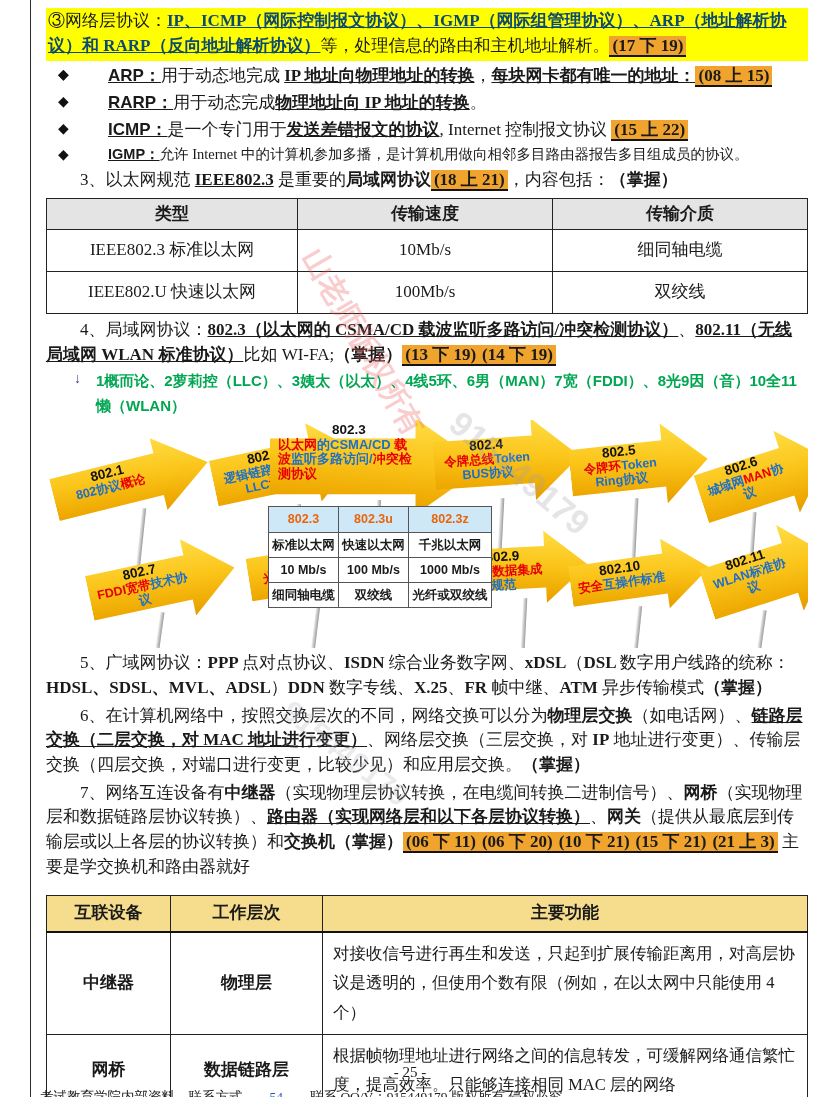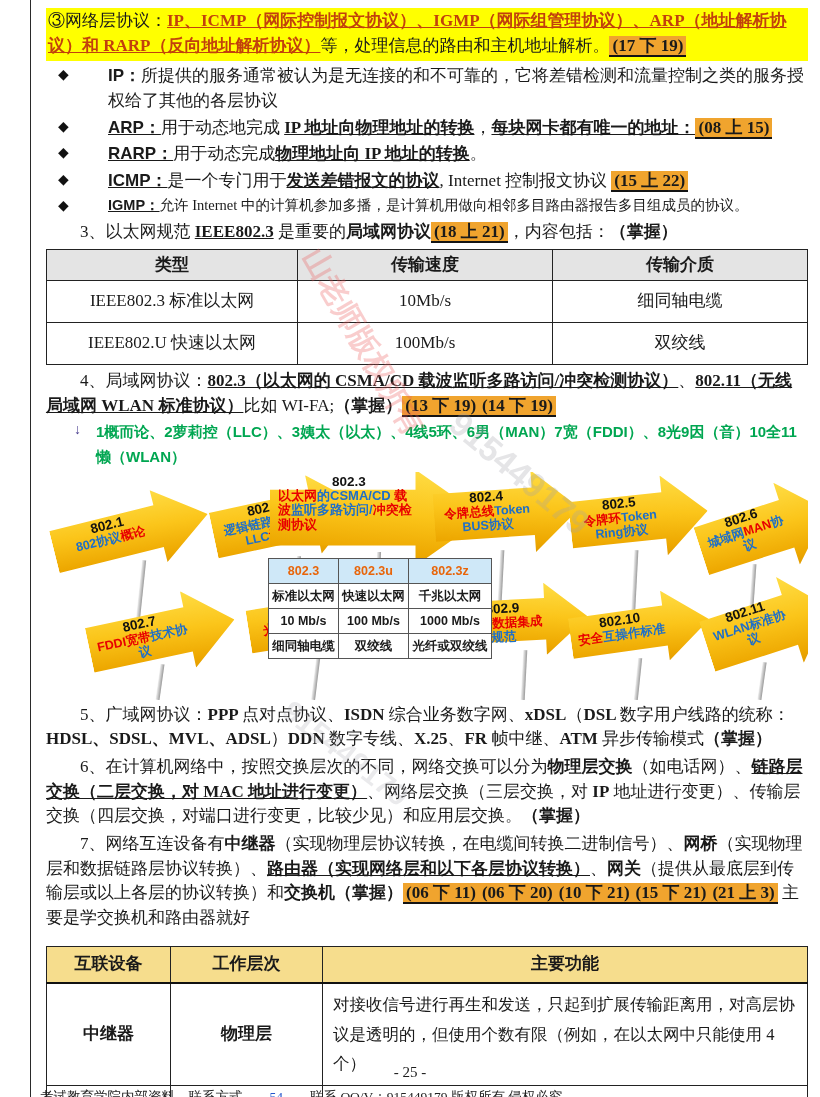"IP、ICMP（网际控制报文协议）、IGMP（网际组管理协议）、ARP（地址解析" .s-ru { color: #c2410c -> #0c4a6e }
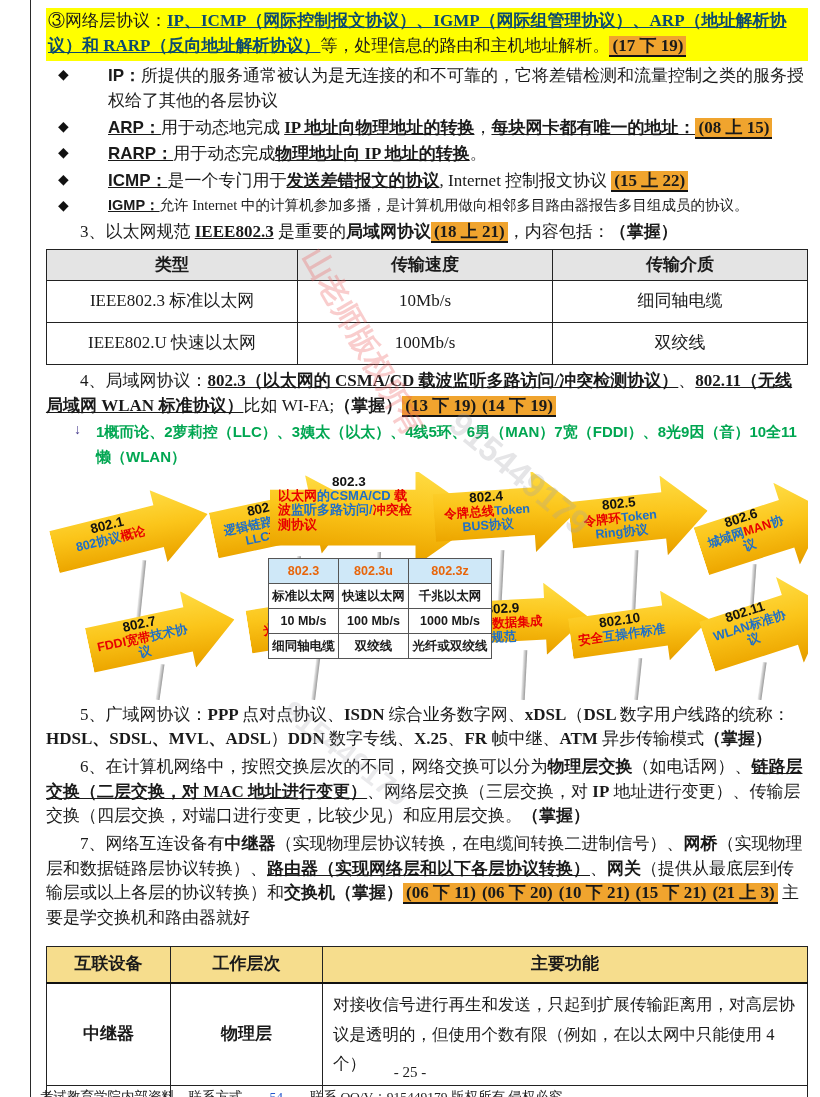"IP：所提供的服务通常被认为是无连接的和不可靠的，它将差错检测和流量控制之类的服" span { html: <span><span>IP：</span><span>所提供的服务通常被认为是无连接的和不可靠的，它将差错检测和流量控制之类的服务授权给了其他的各层协议</span></span> -> none }
